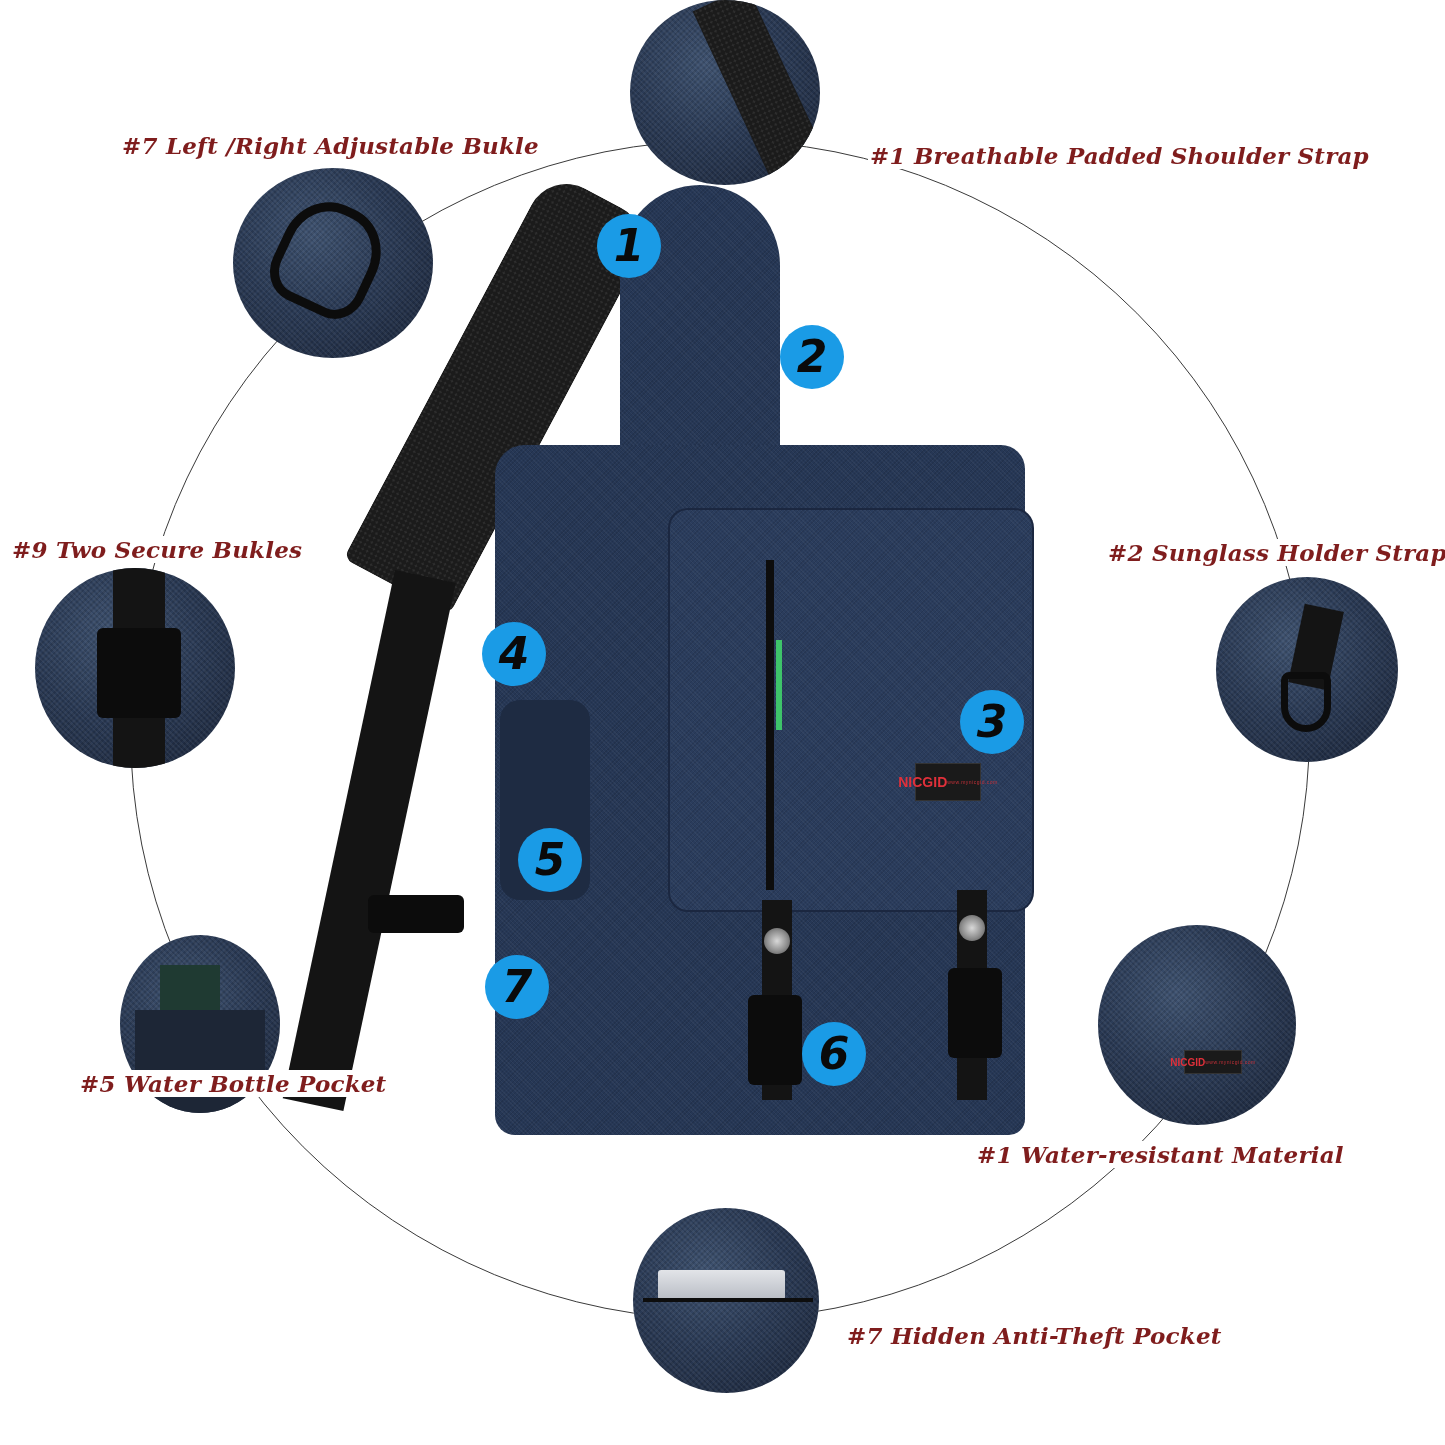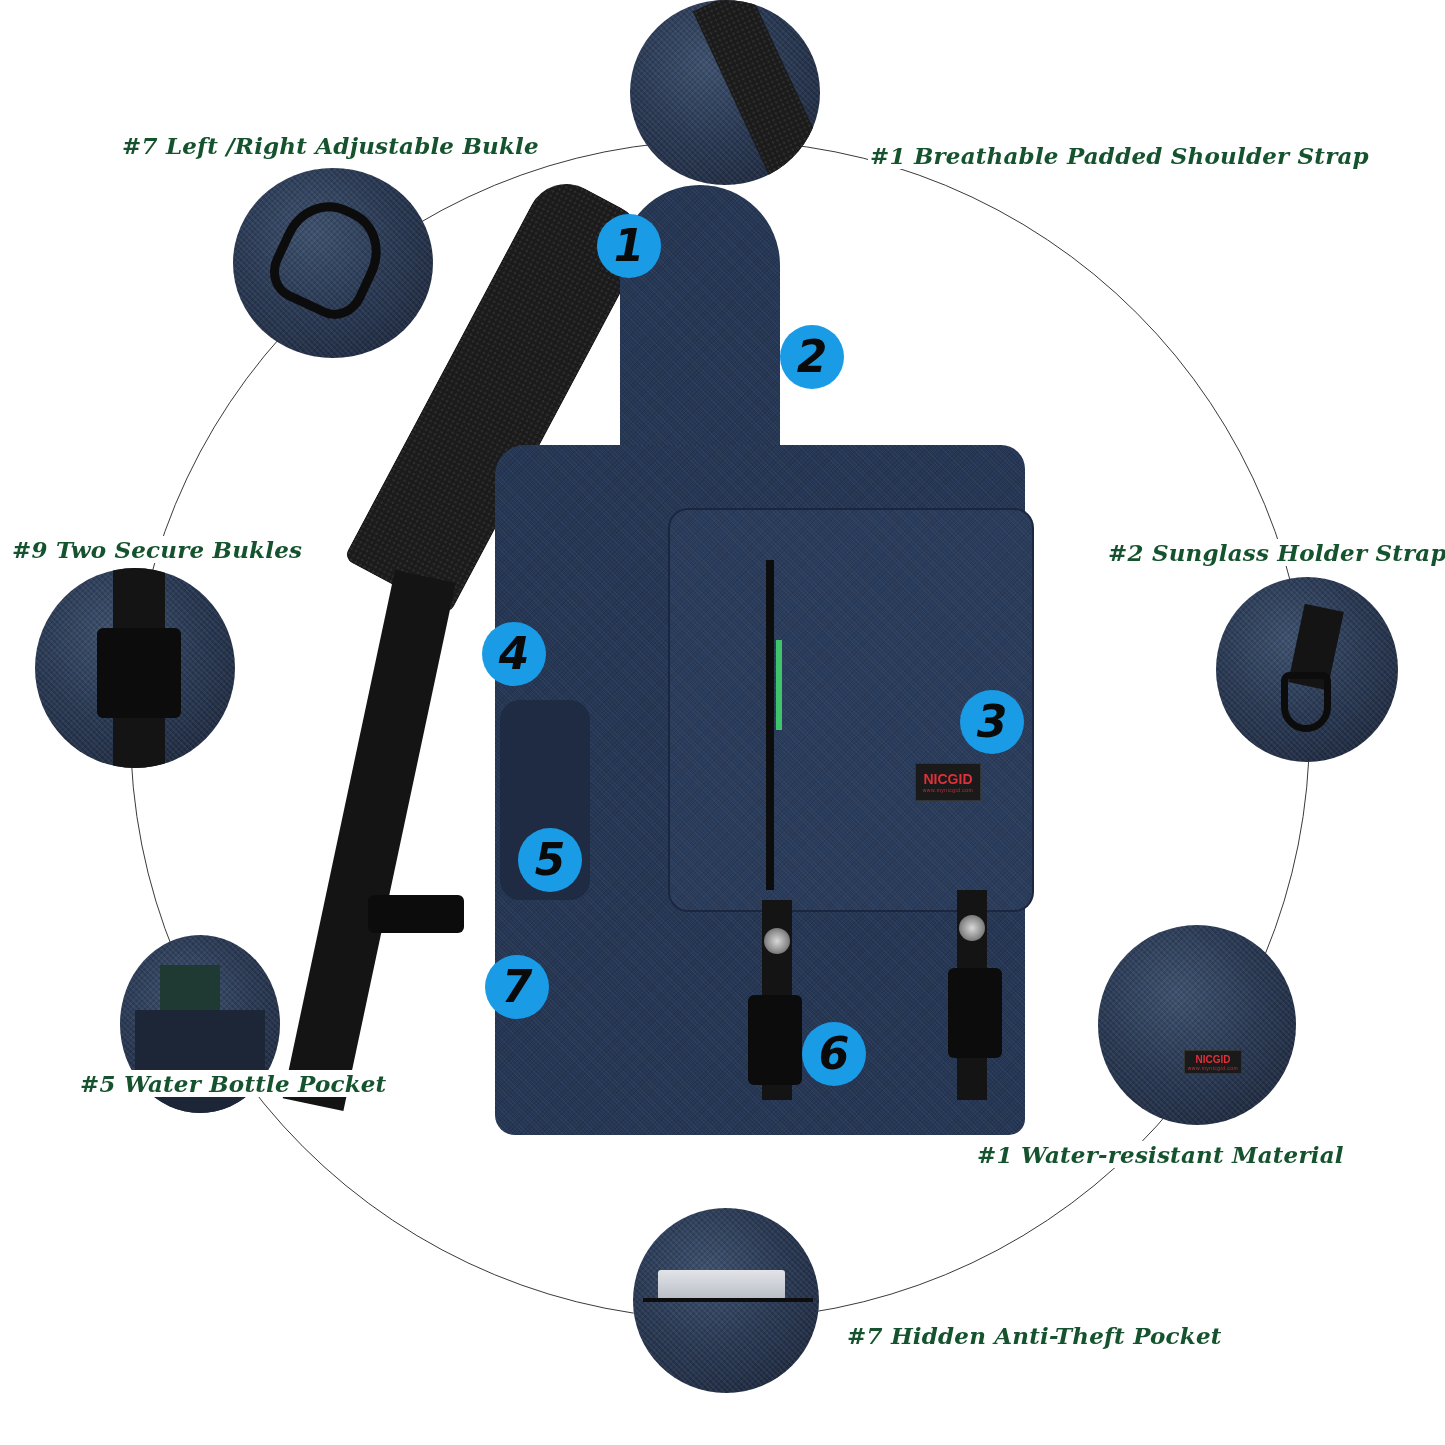"#7 Left /Right Adjustable Bukle" .label { color: #14532d -> #7f1d1d }
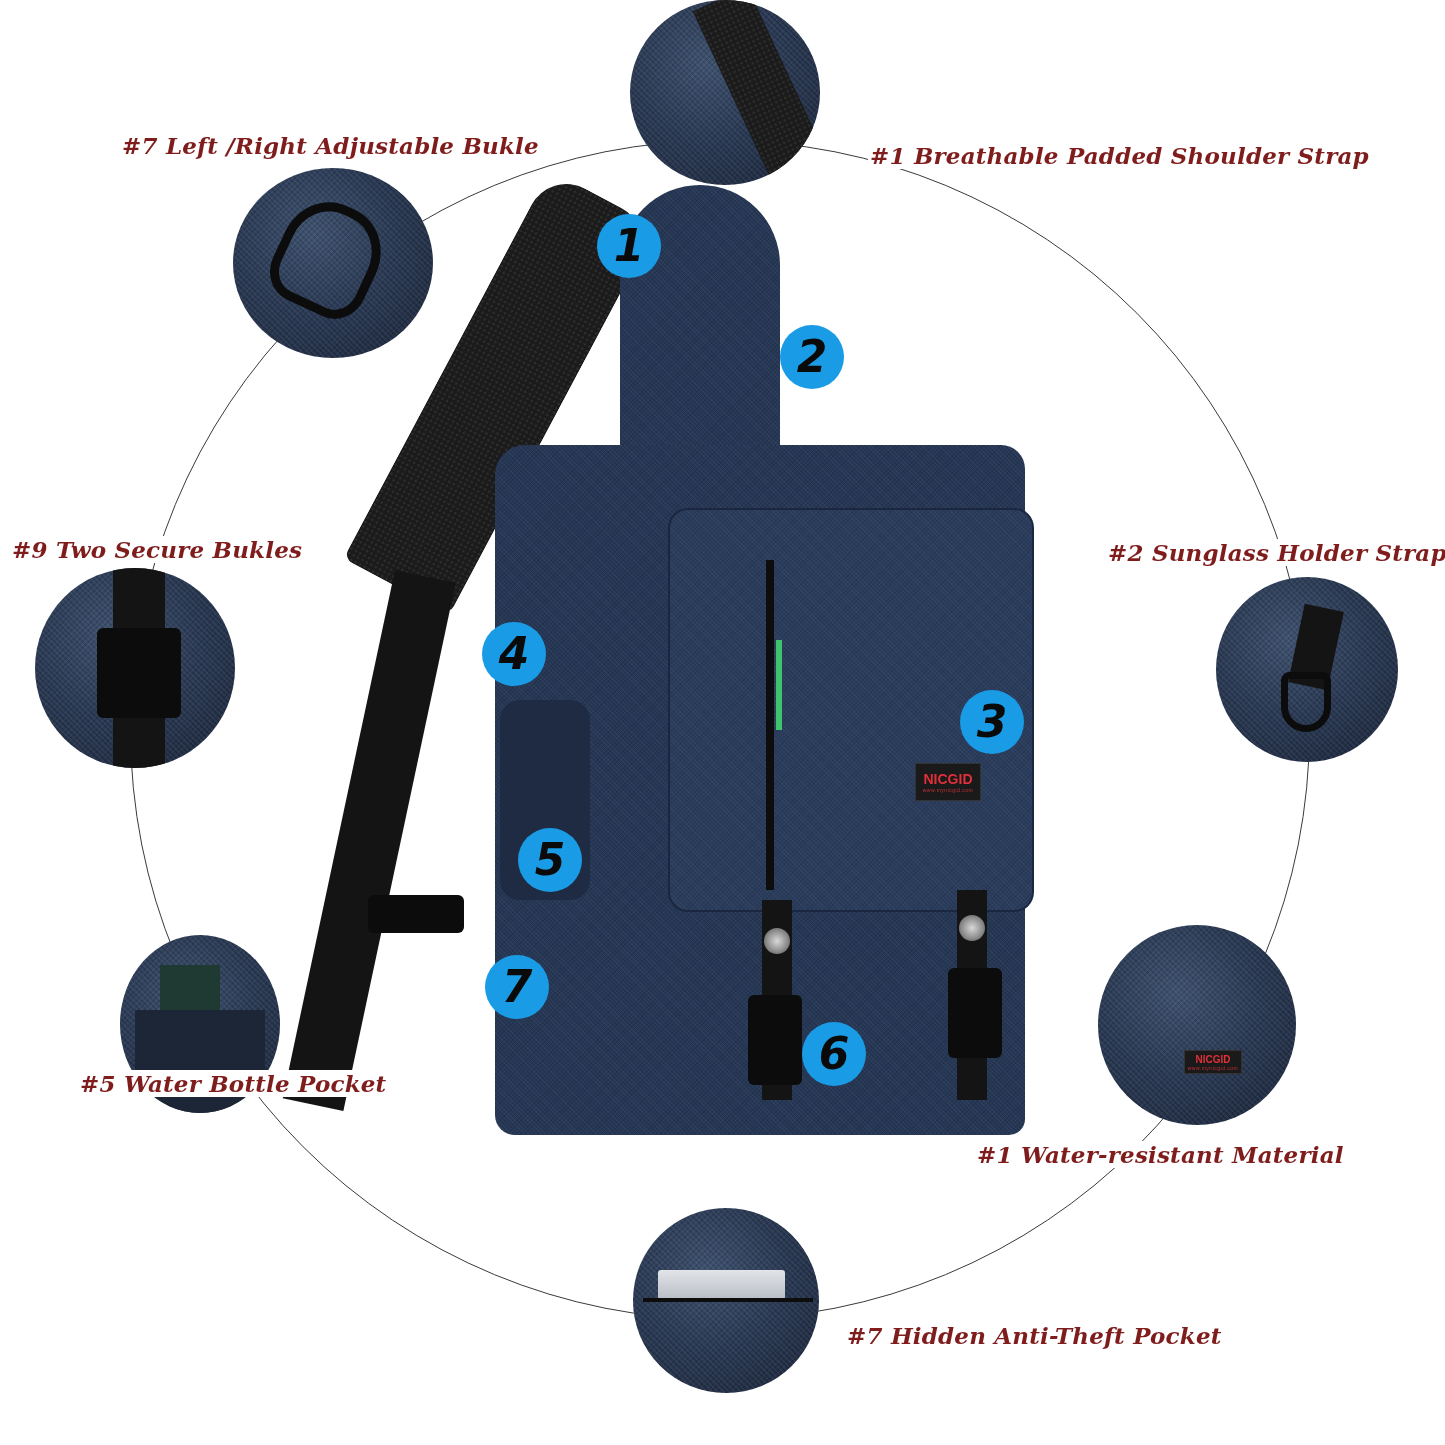"NICGID" .logo-patch { flex-direction: column -> row }
